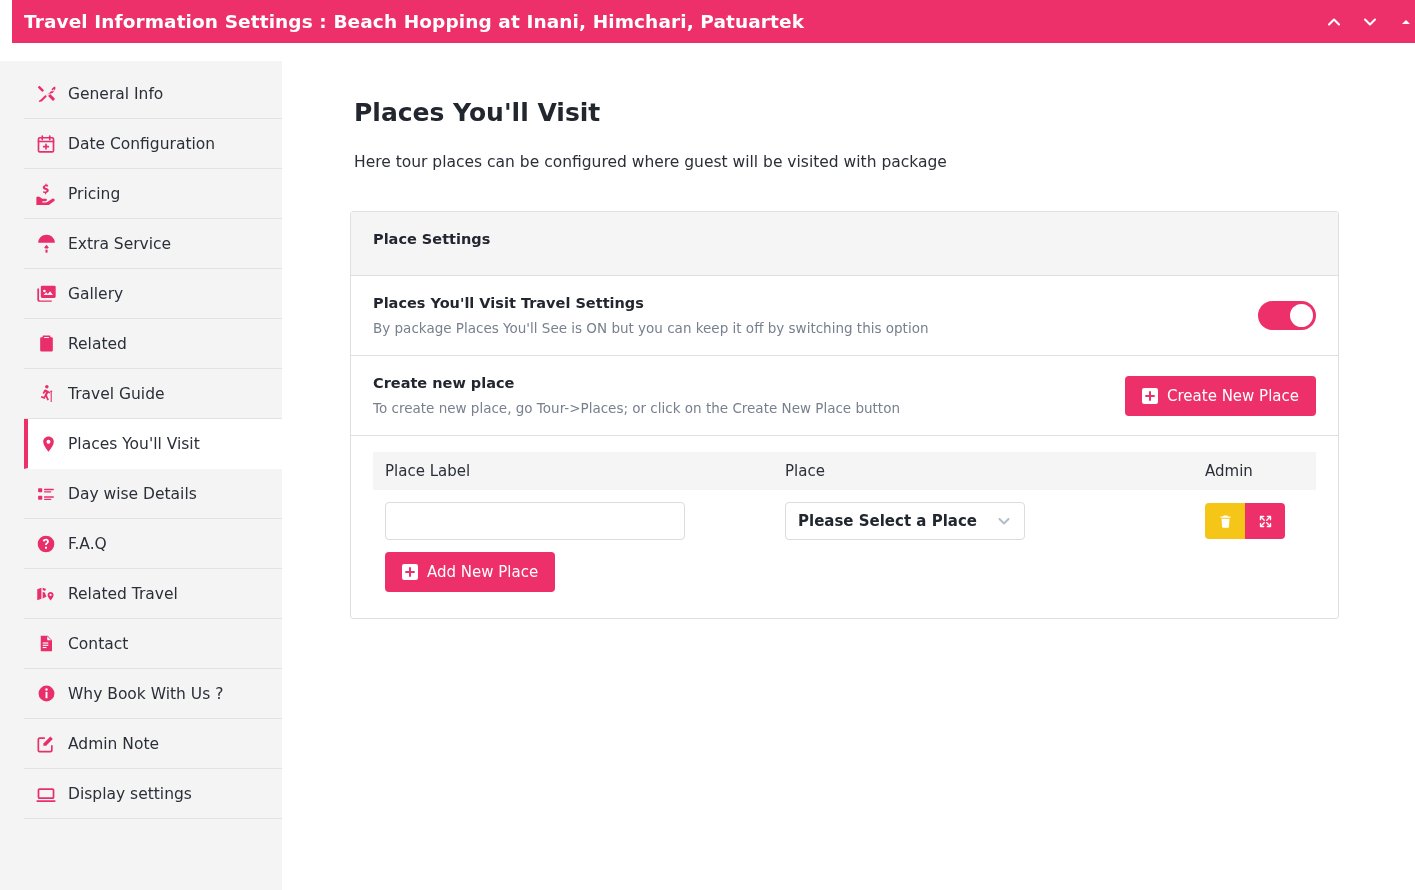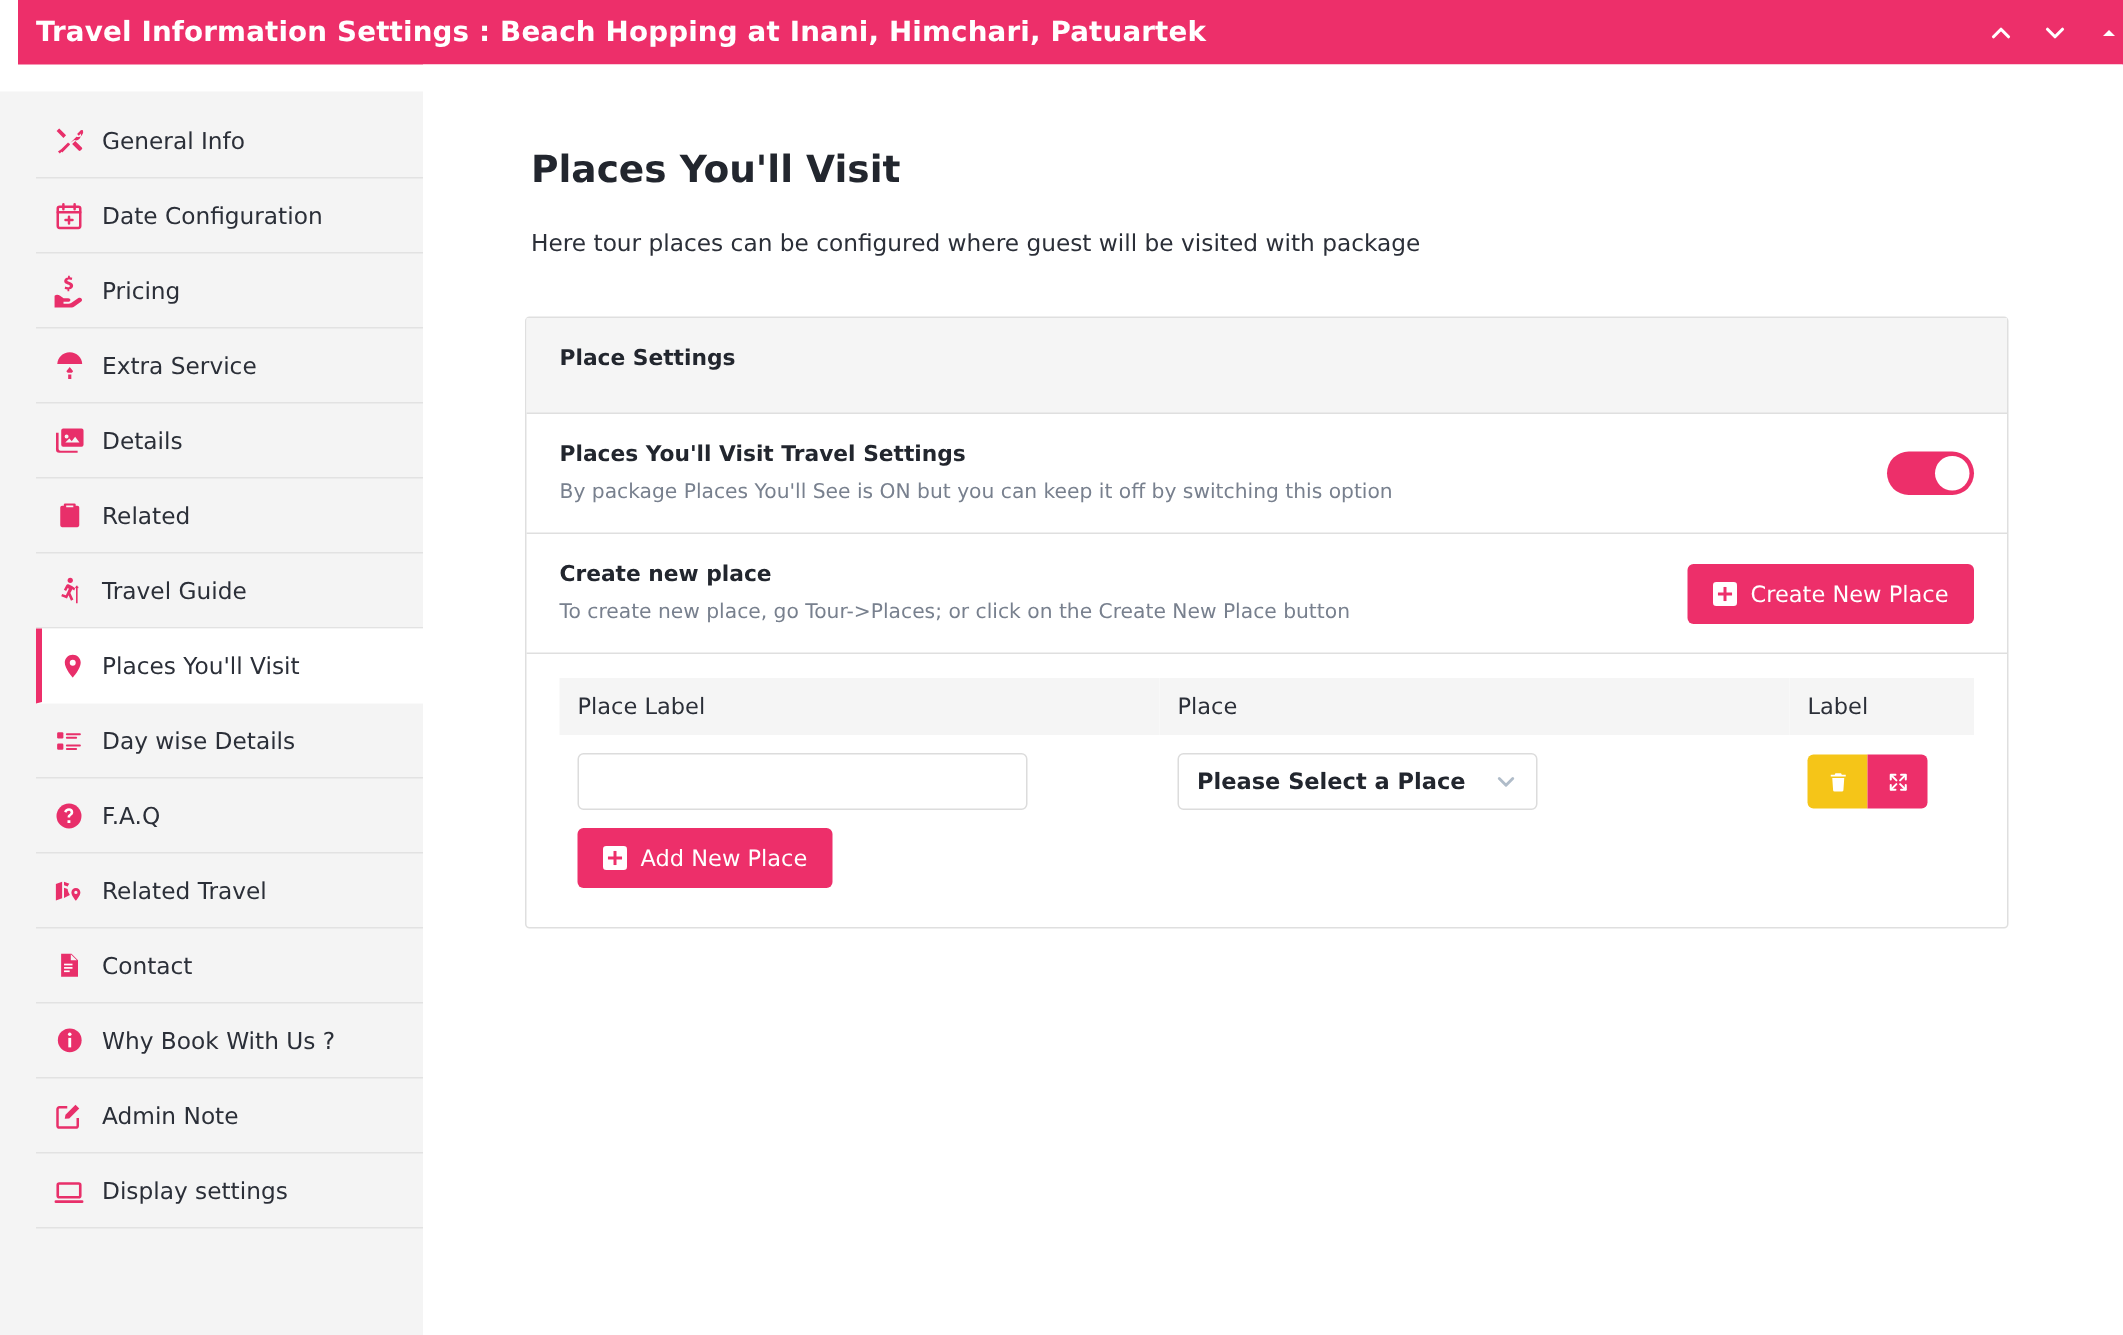"Details" span.si-label { text: Details -> Gallery }
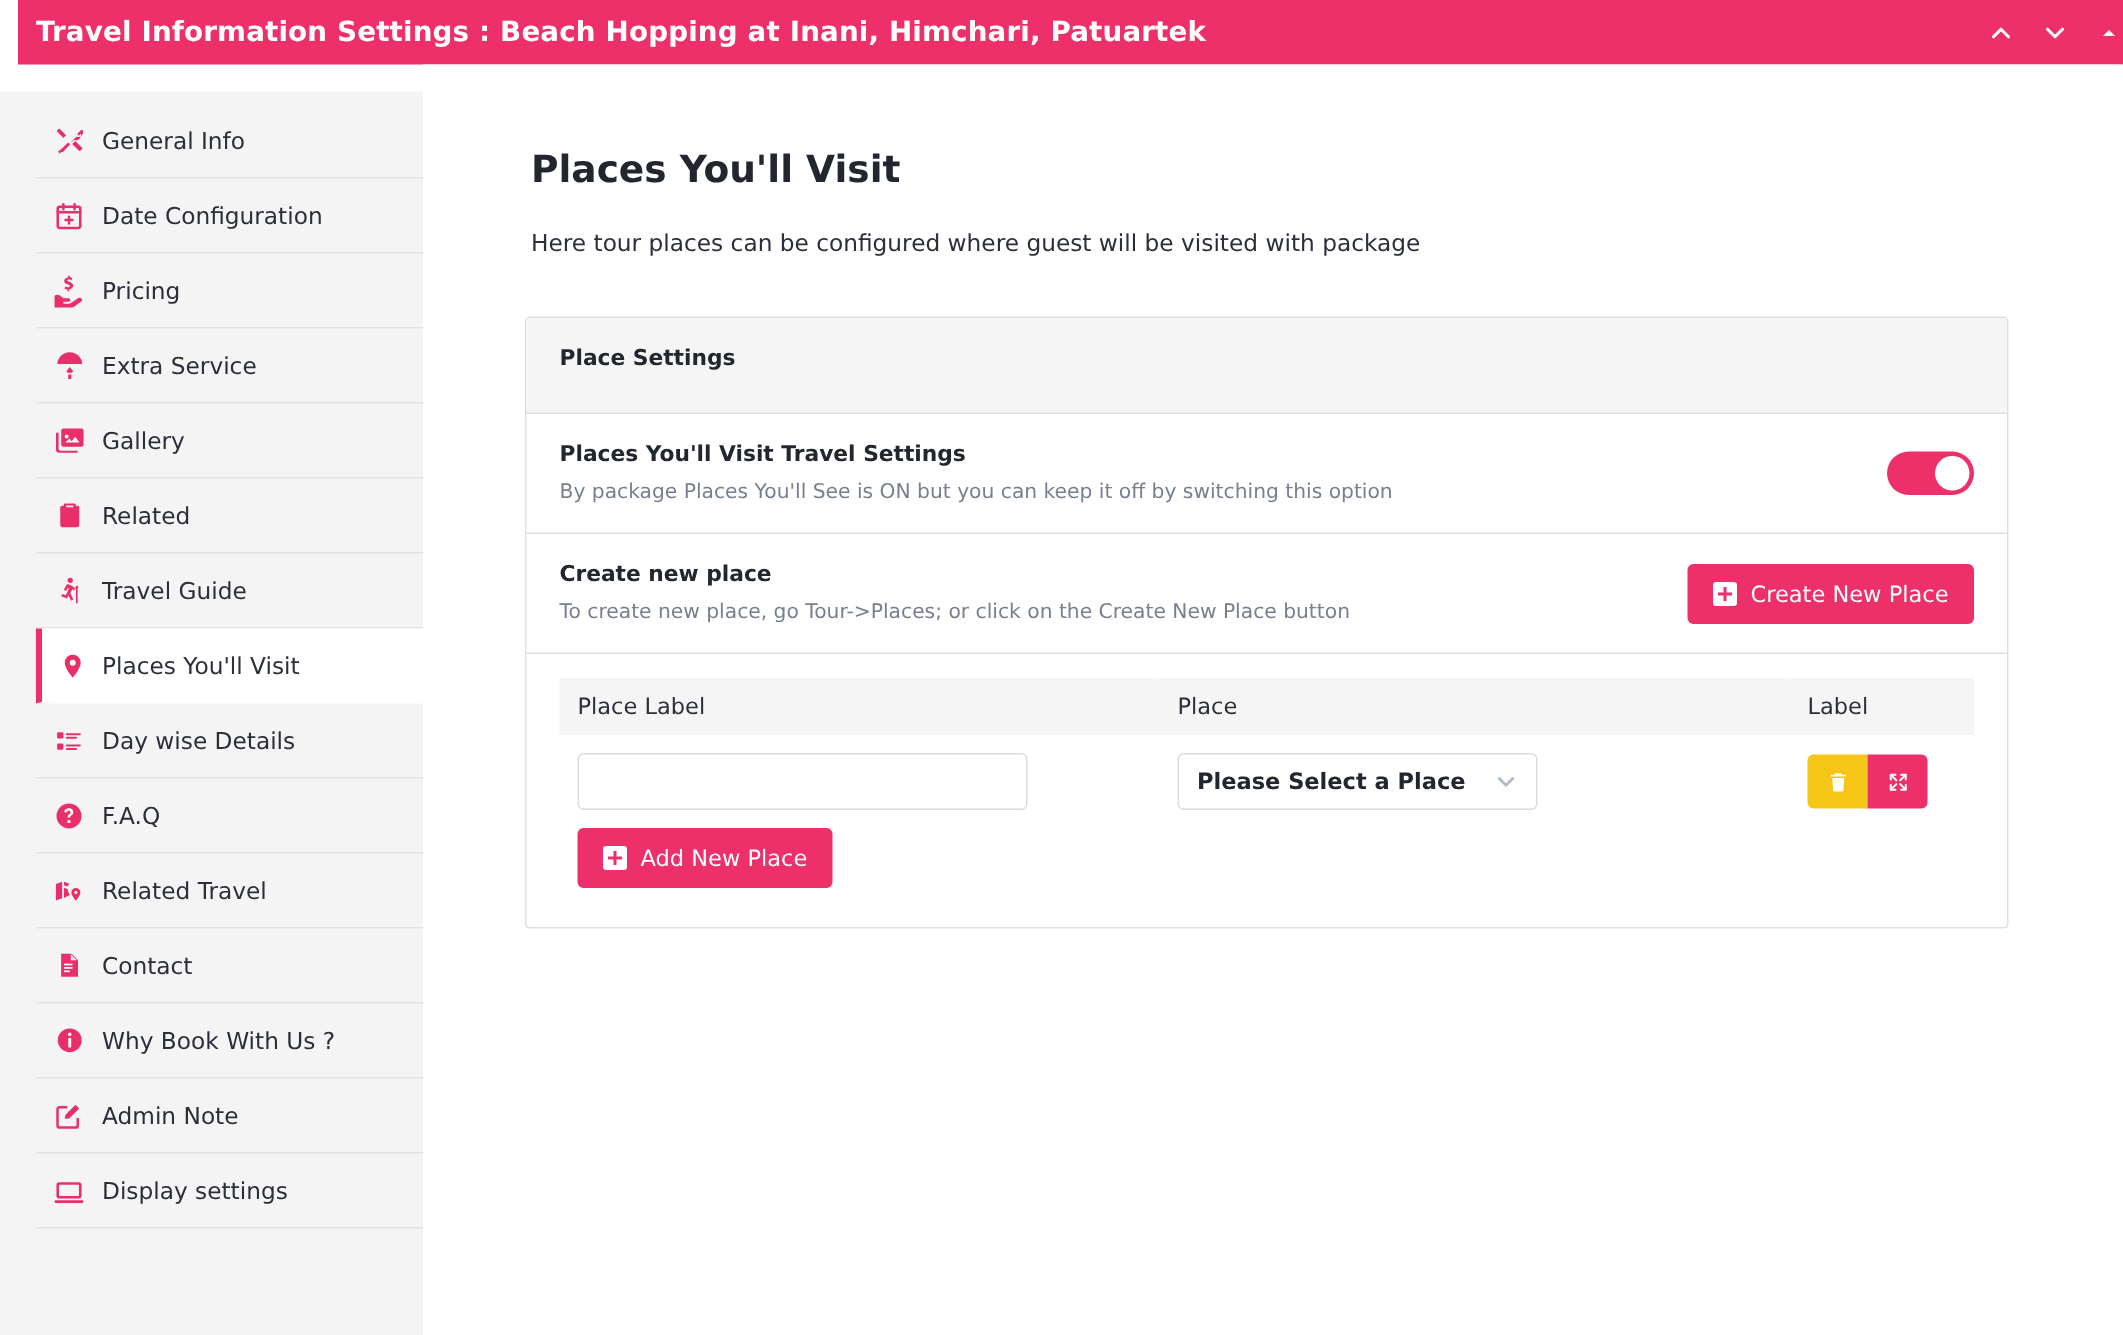"Label" th.col-action { text: Label -> Admin }
